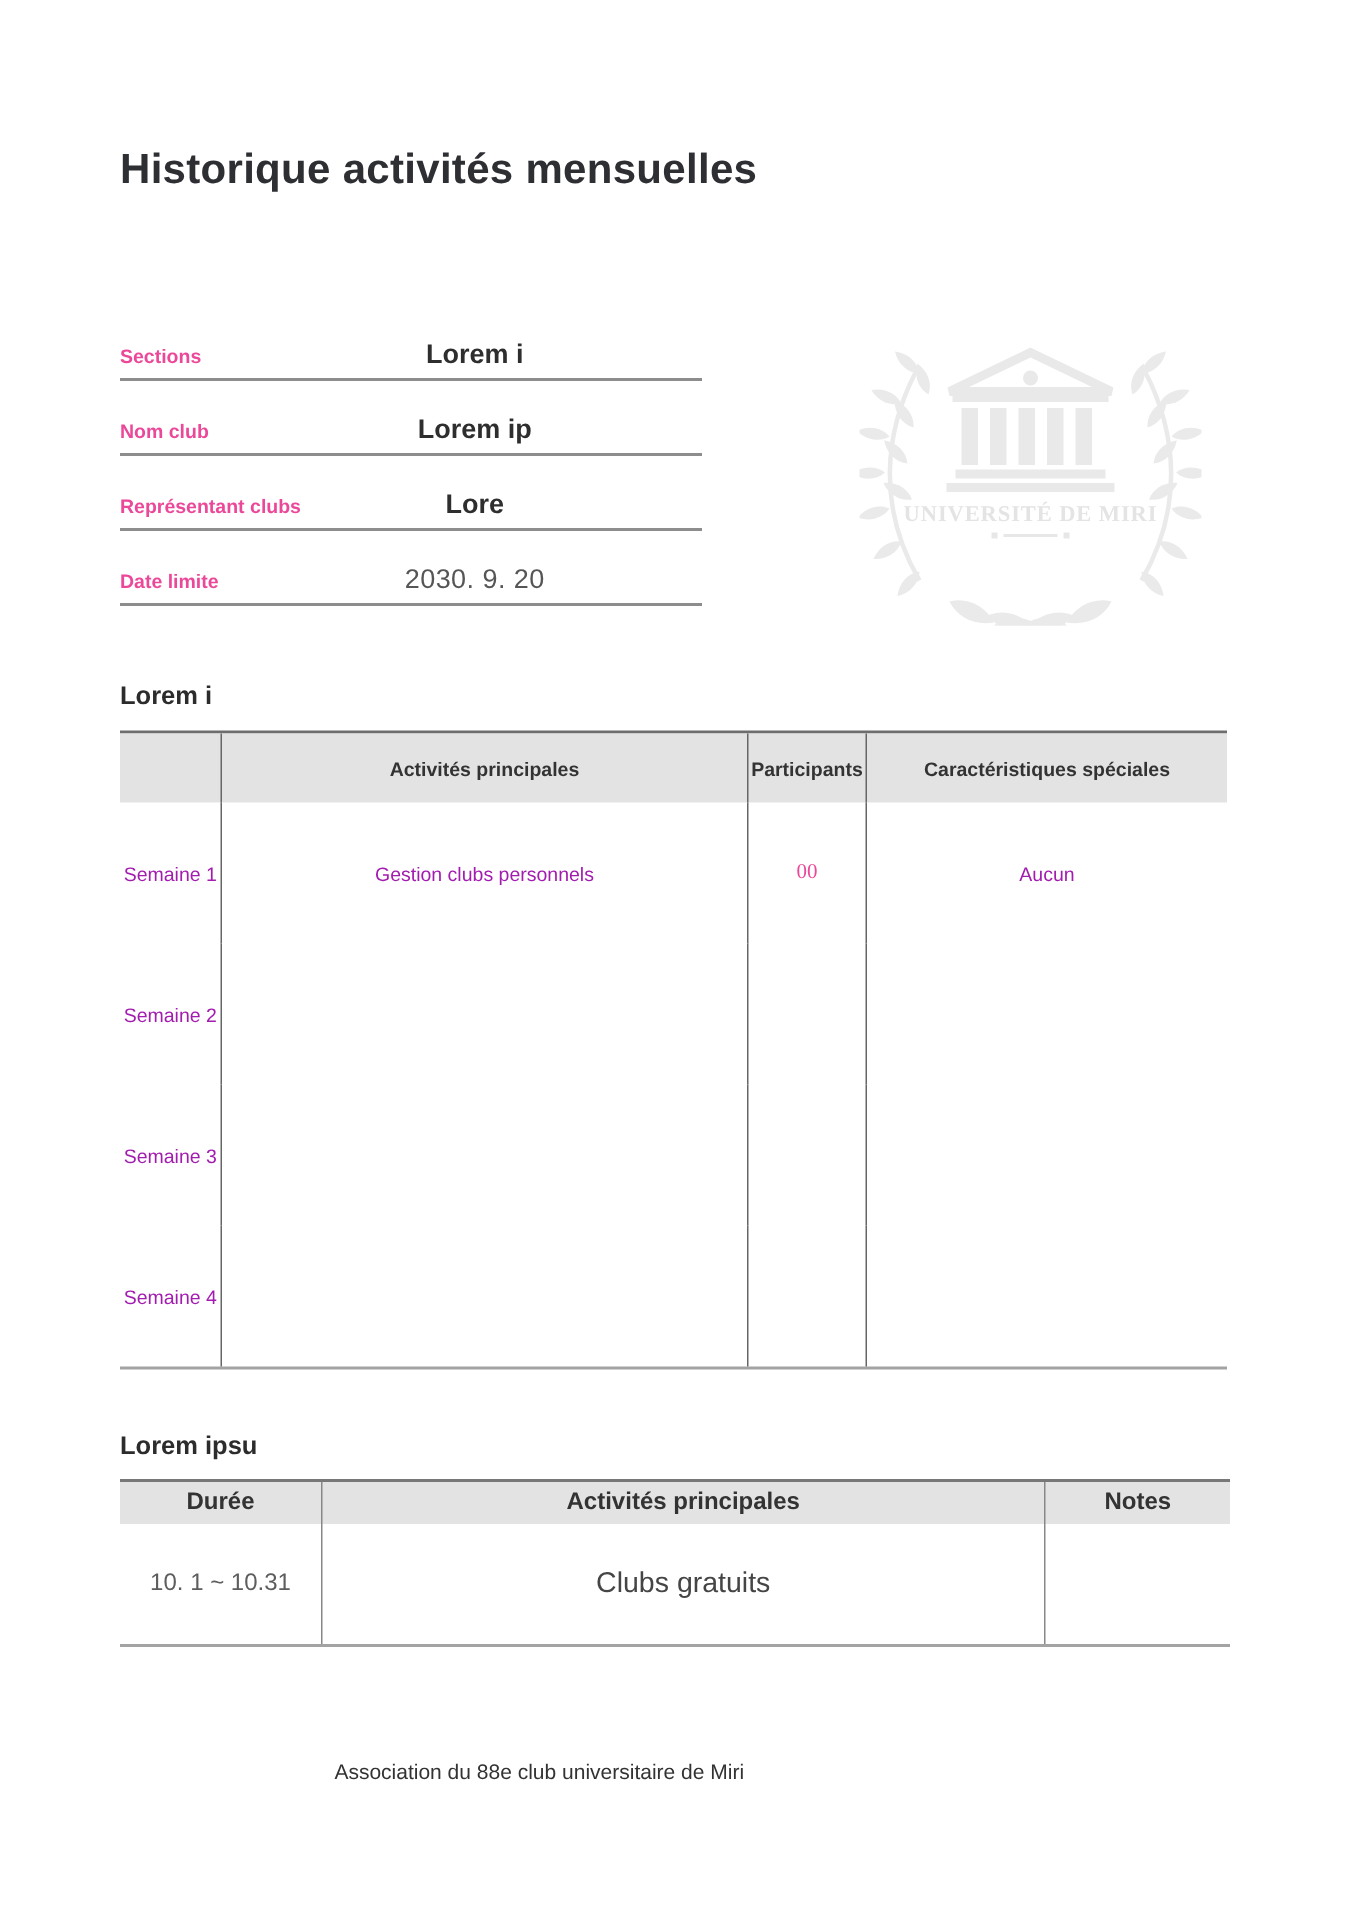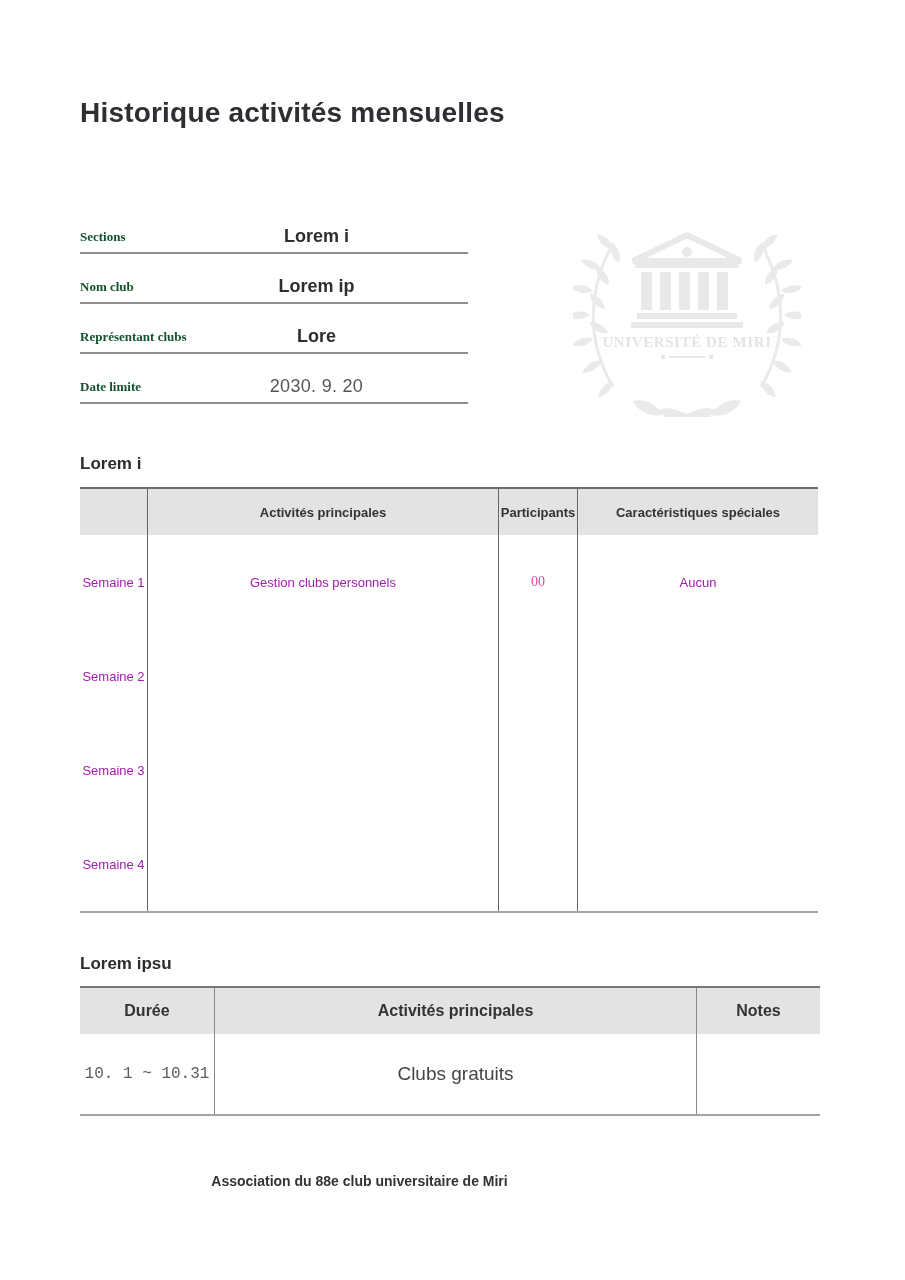"Sections" .form-label { color: #14532d -> #ec4899; font-family: Liberation Serif, serif -> none }
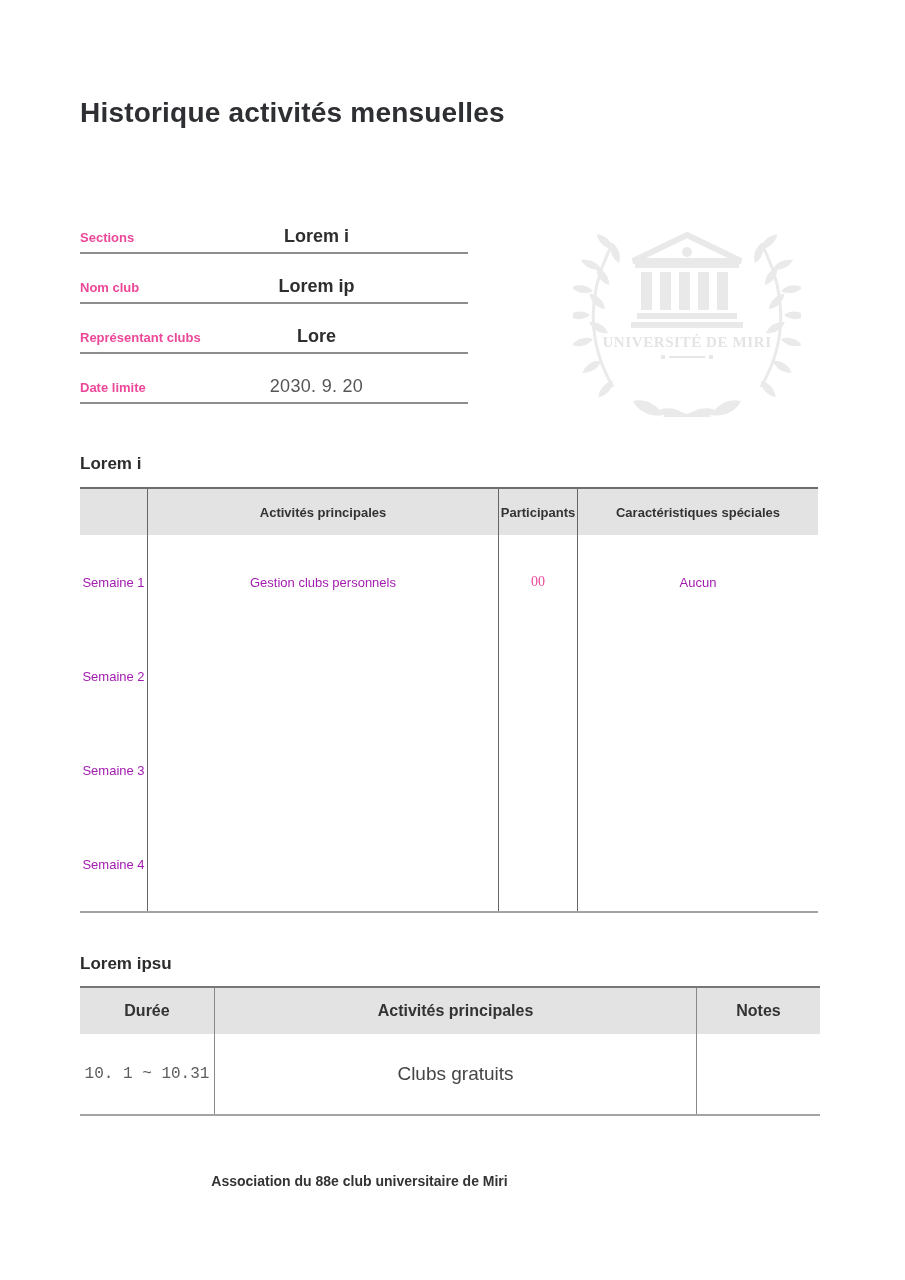"Durée" .t2-head { height: 46px -> 28px }
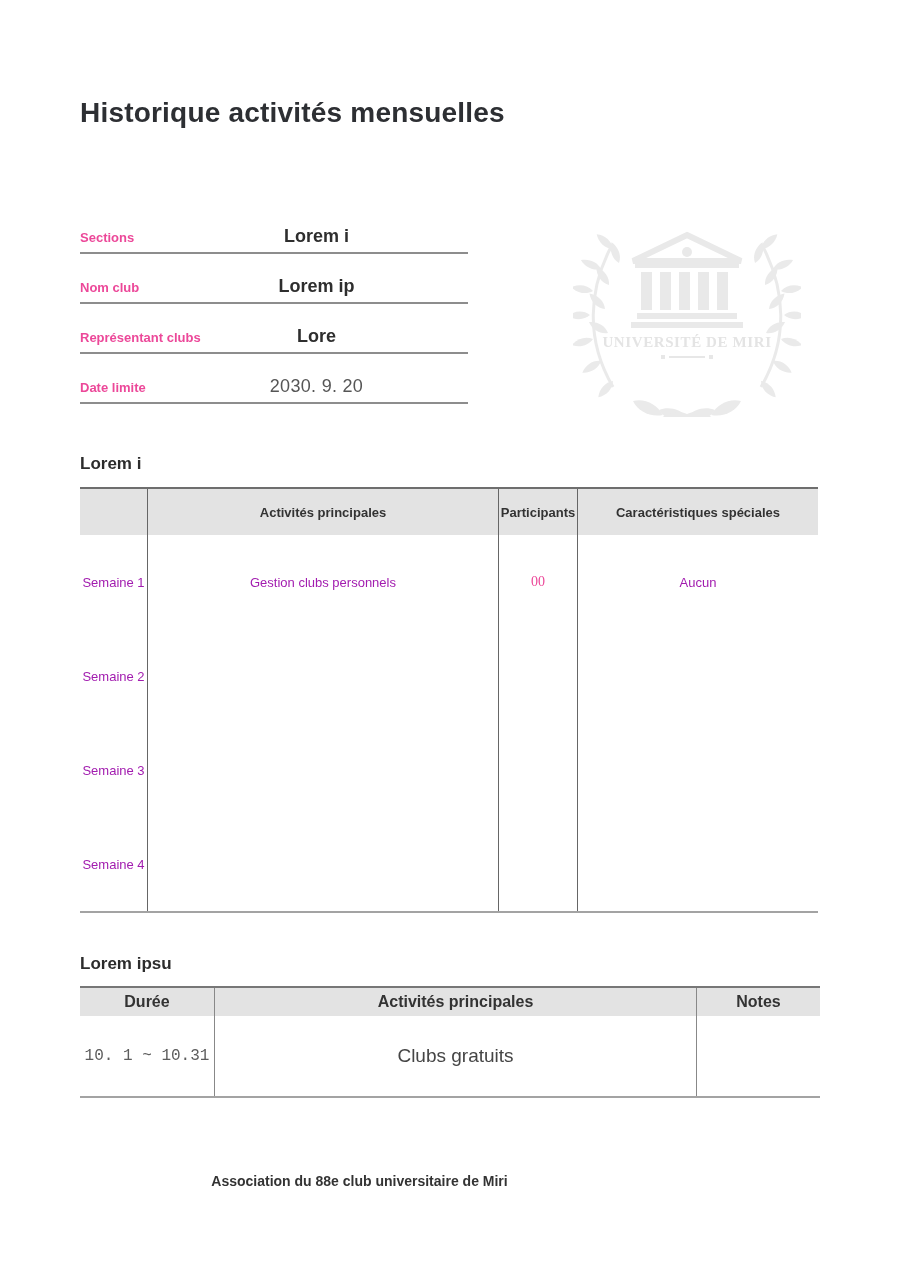"10. 1 ~ 10.31" .num2 { font-family: Liberation Mono, monospace -> Liberation Sans, sans-serif }
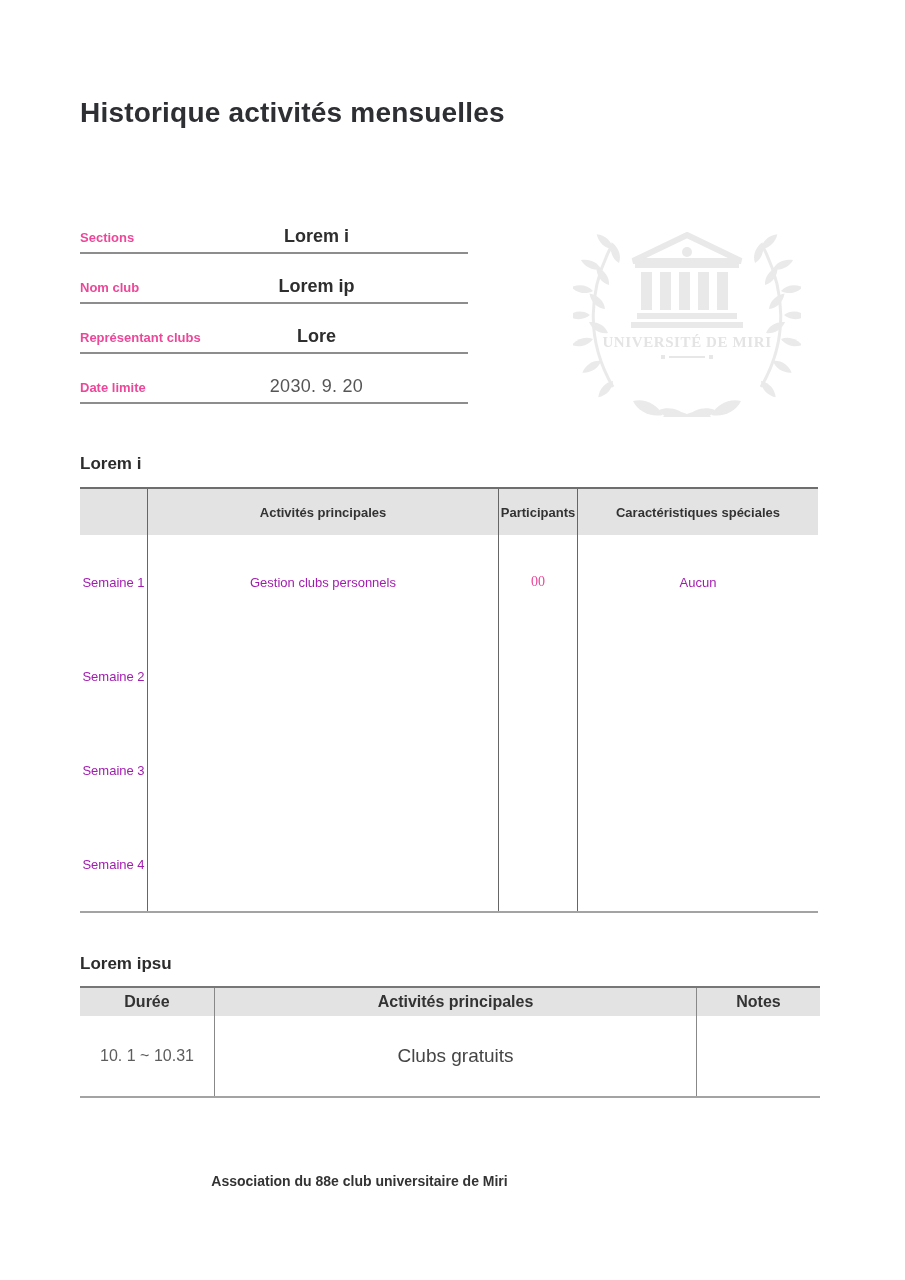"Association du 88e club universitaire" .footer { font-weight: bold -> normal }
